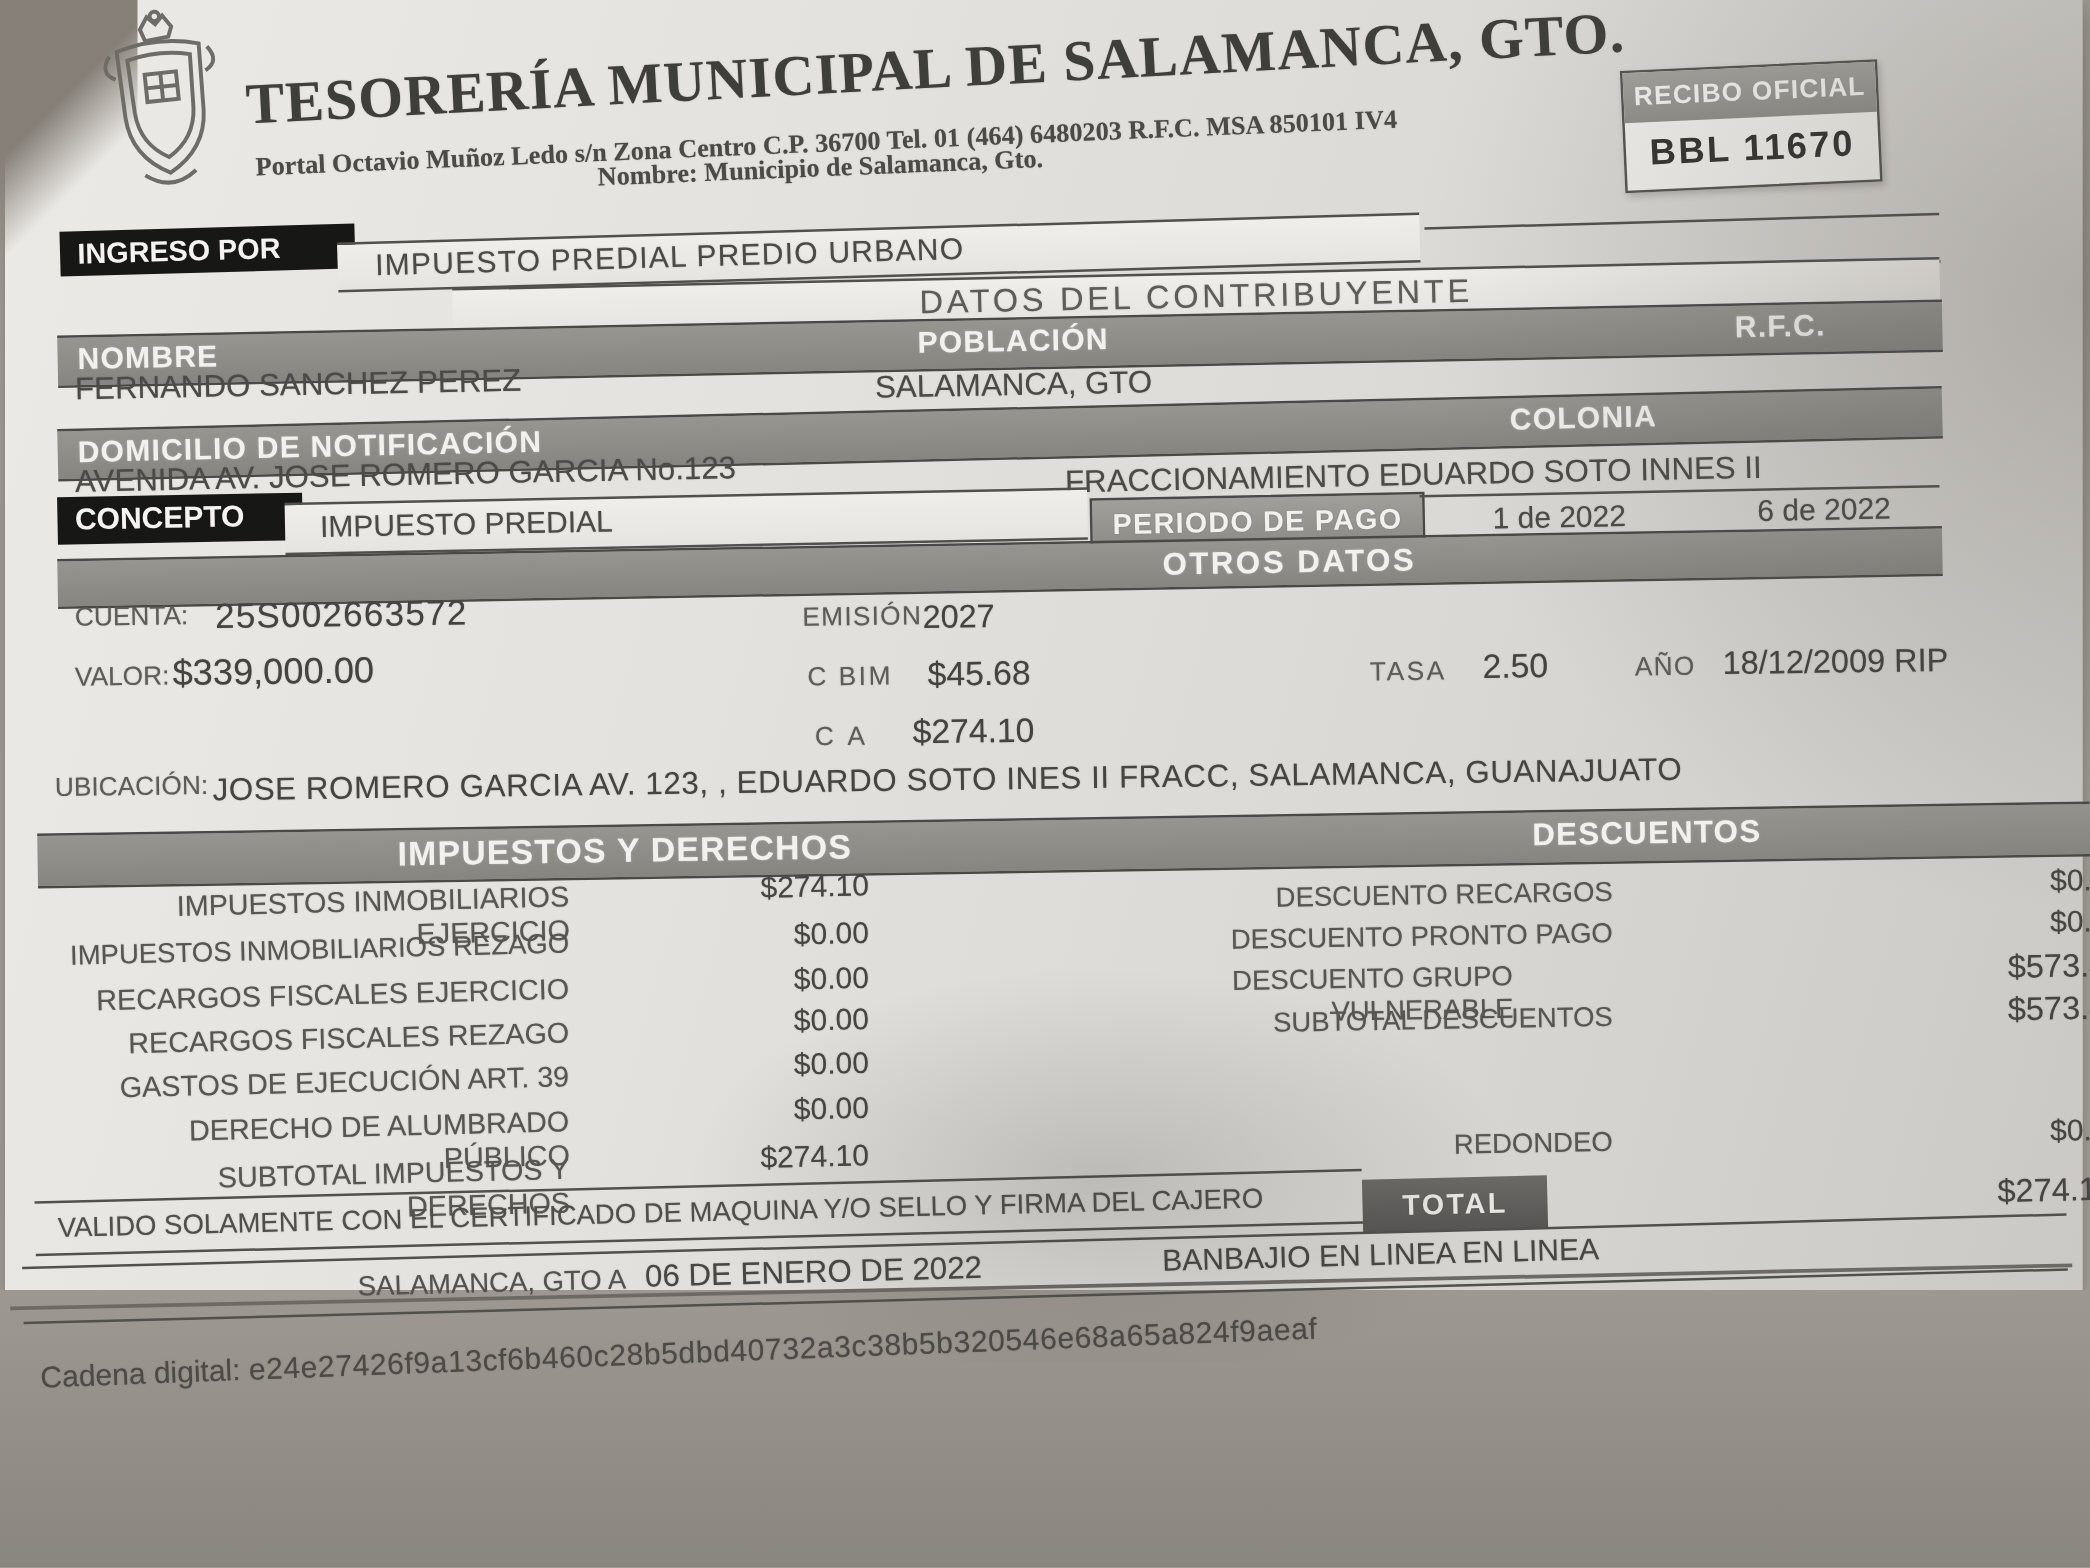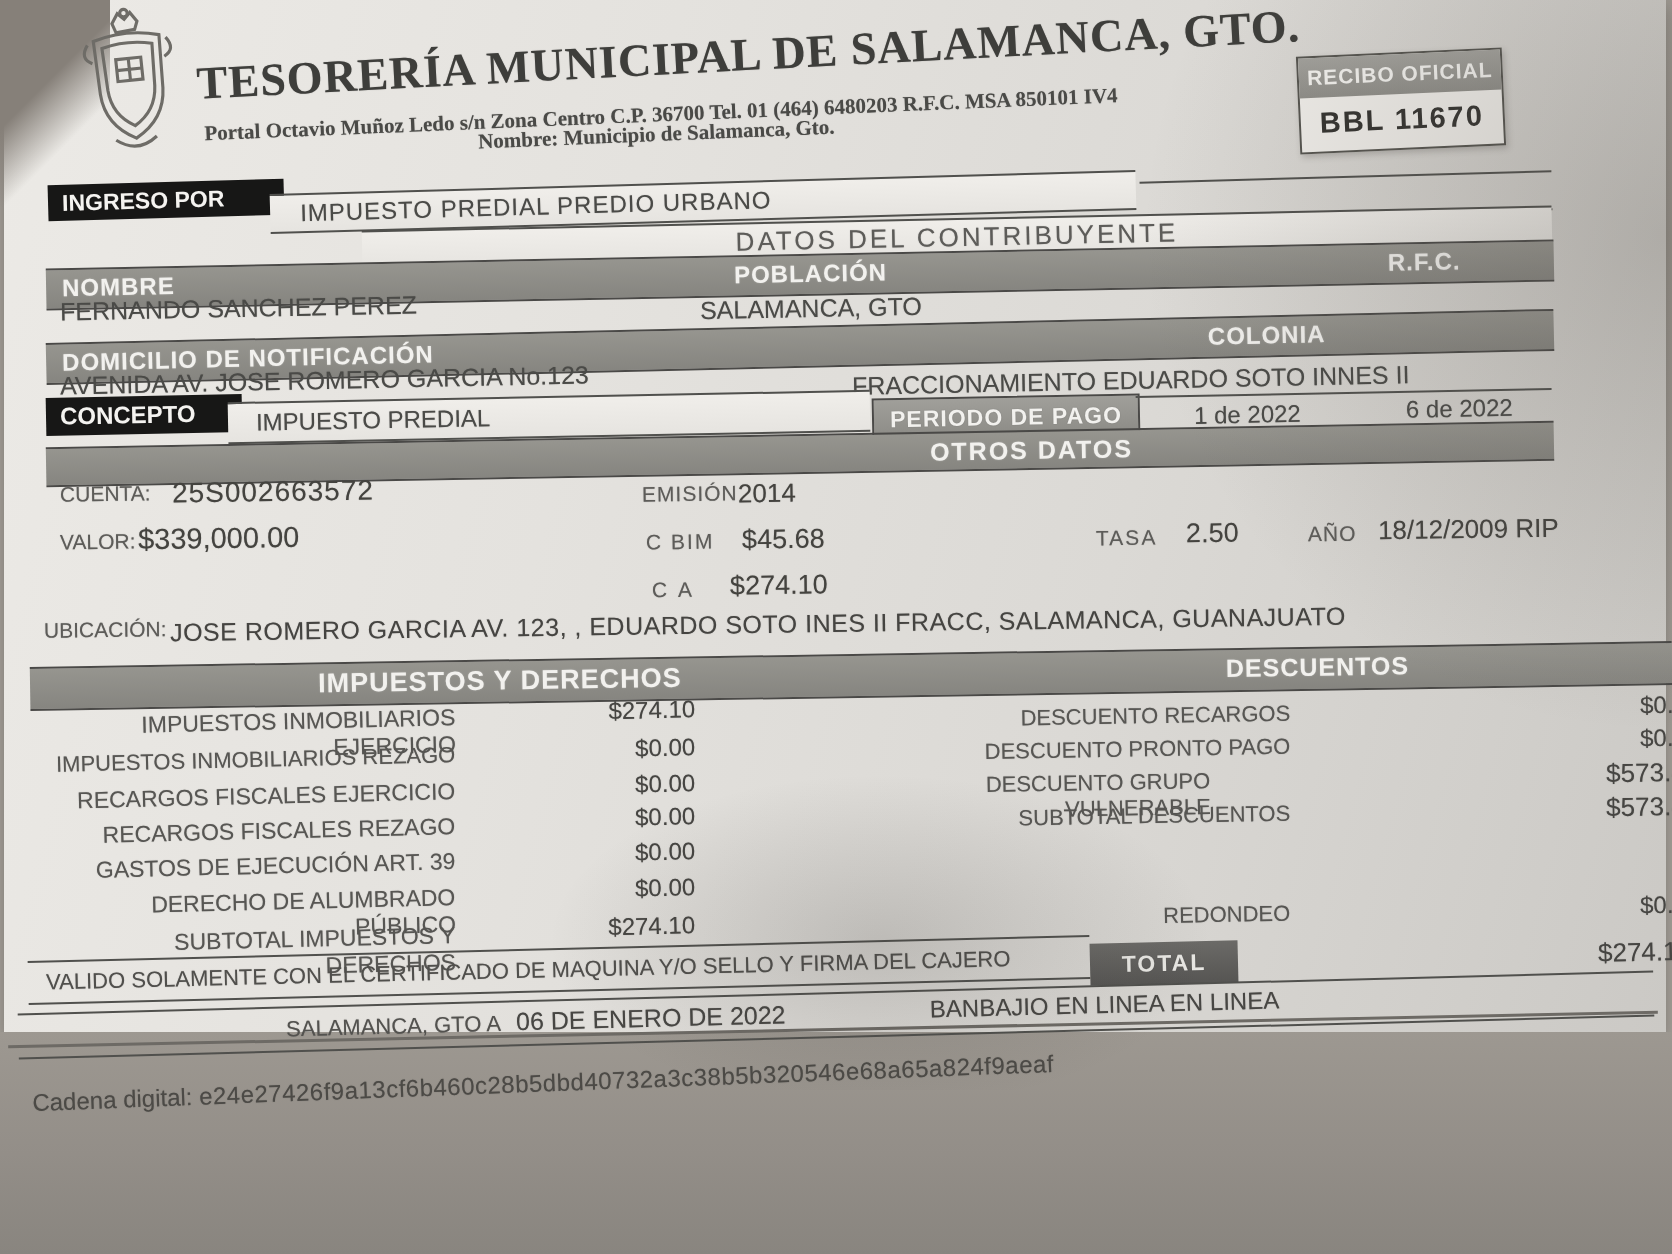"2014" span.abs { text: 2014 -> 2027 }
